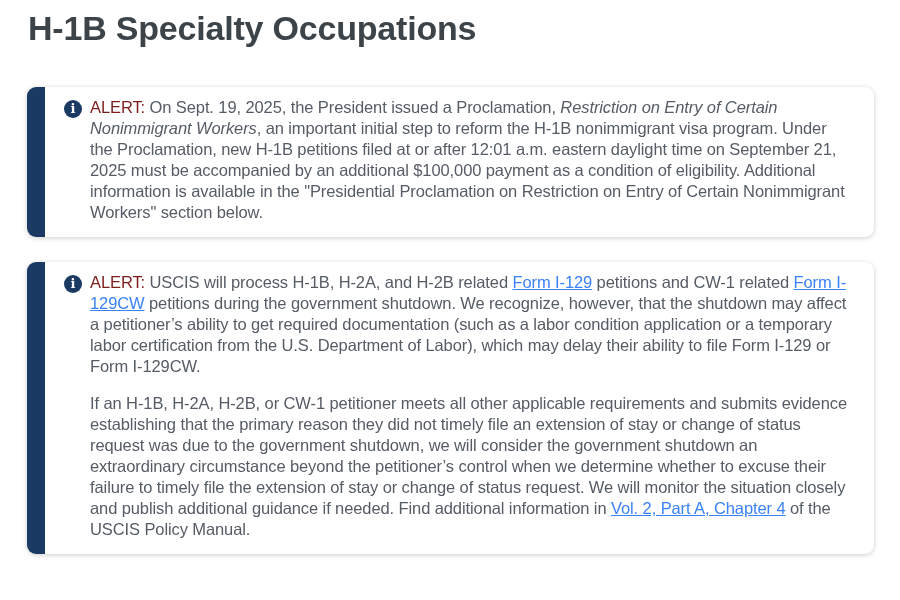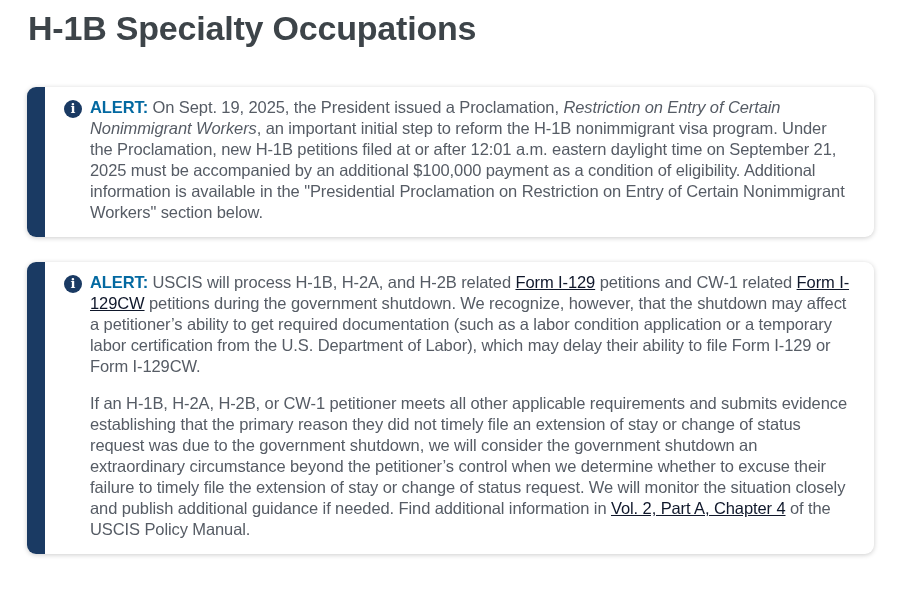"ALERT:" .alert-text strong { color: #0369a1 -> #7f1d1d; font-weight: 700 -> 400 }
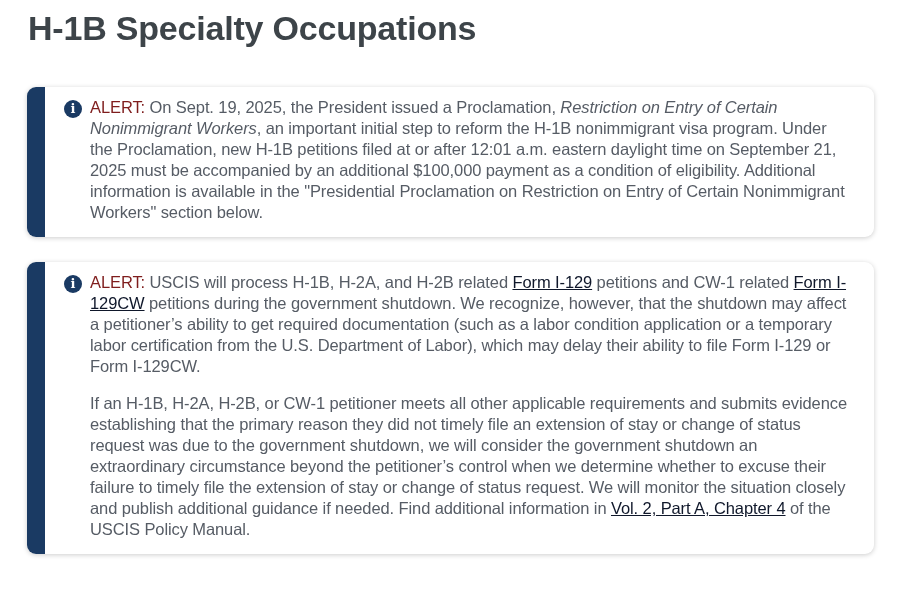"Form I-129" .alert-text a { color: #0f172a -> #3b82f6 }
